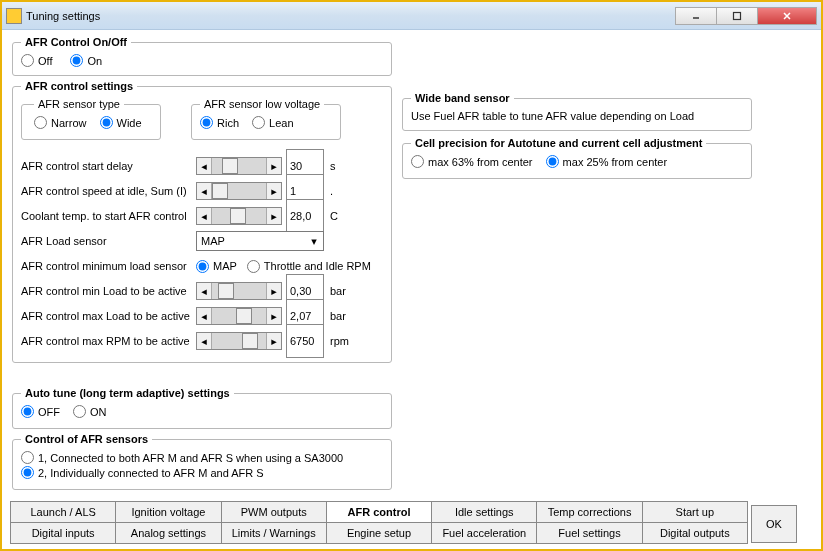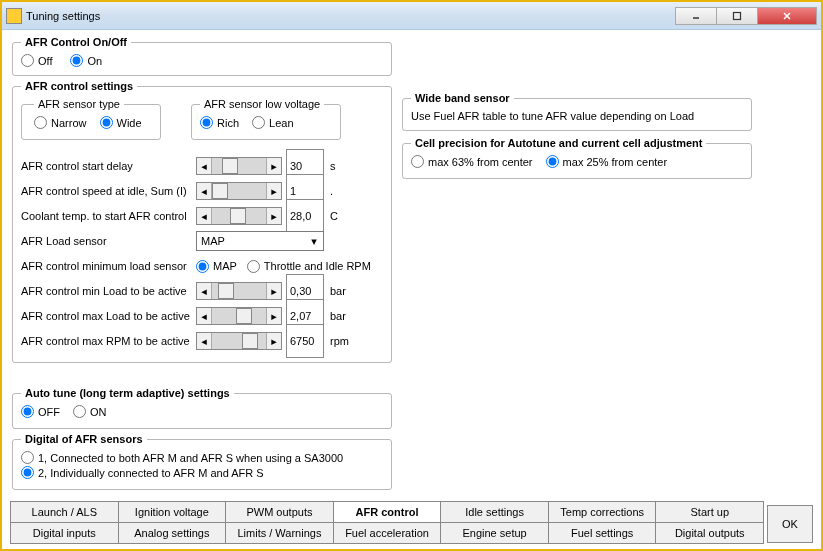"Digital of AFR sensors" legend { text: Digital -> Control }
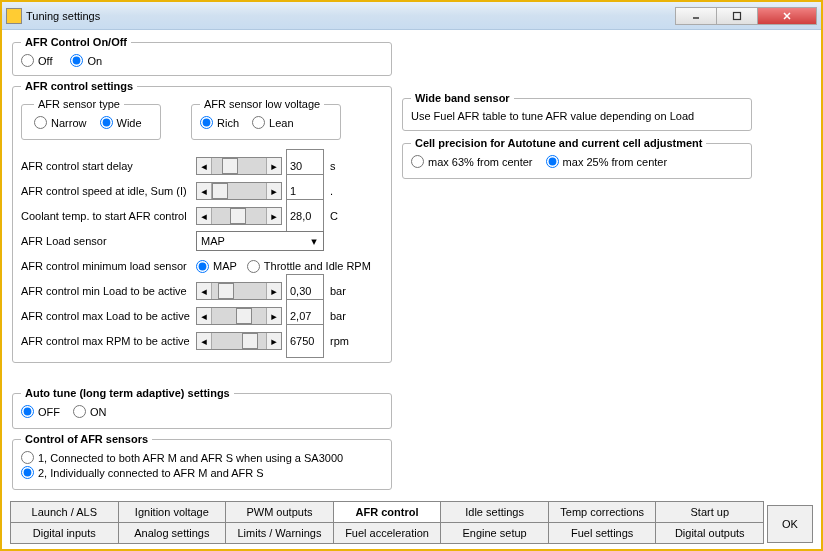"Launch / ALS" .tabs-area { right: 8px -> 24px }
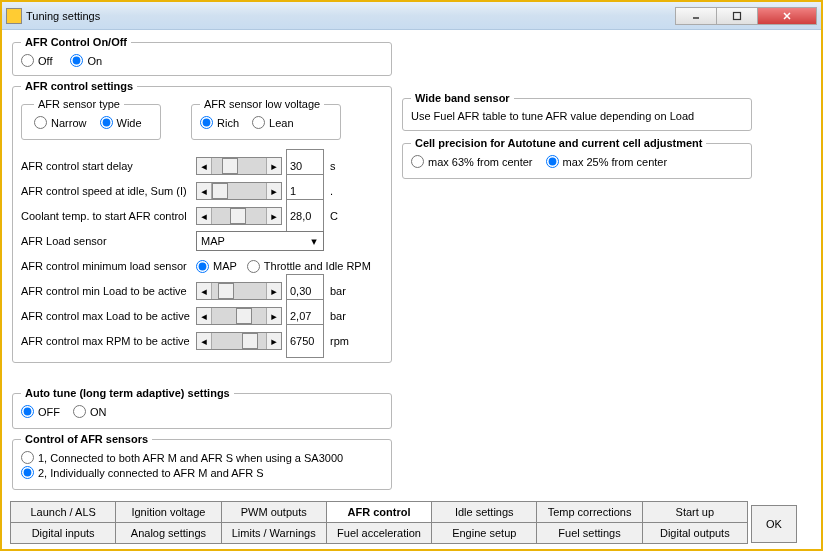"Fuel acceleration" div.tab { order: before "Engine setup" -> after "Engine setup" }
